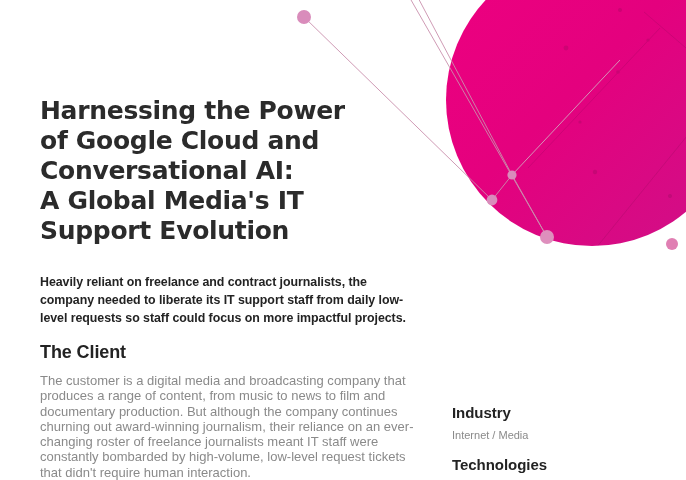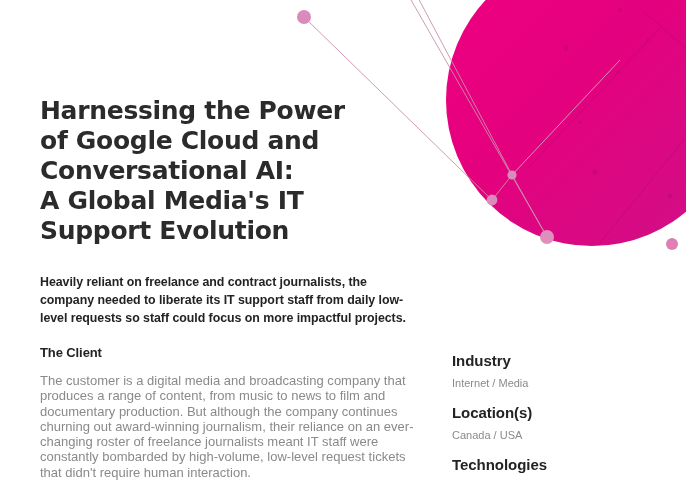"The Client" .section-heading { font-size: 13px -> 18px }
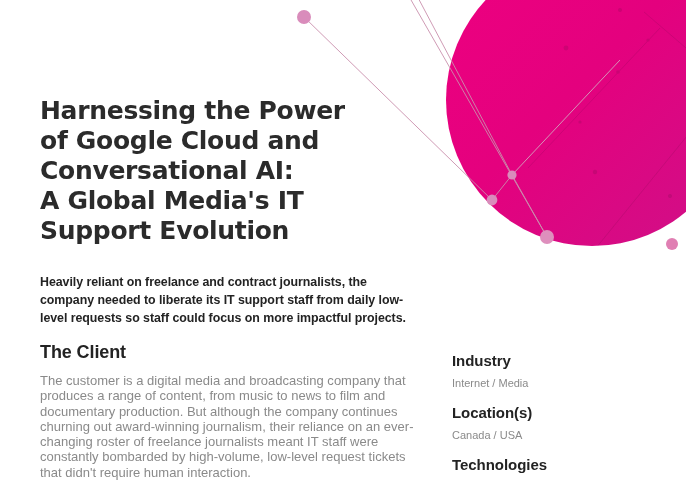"Location(s)" div.meta-block { html: <div> <div>Location(s)</div> <div>Canada / USA</div> </div> -> none }
